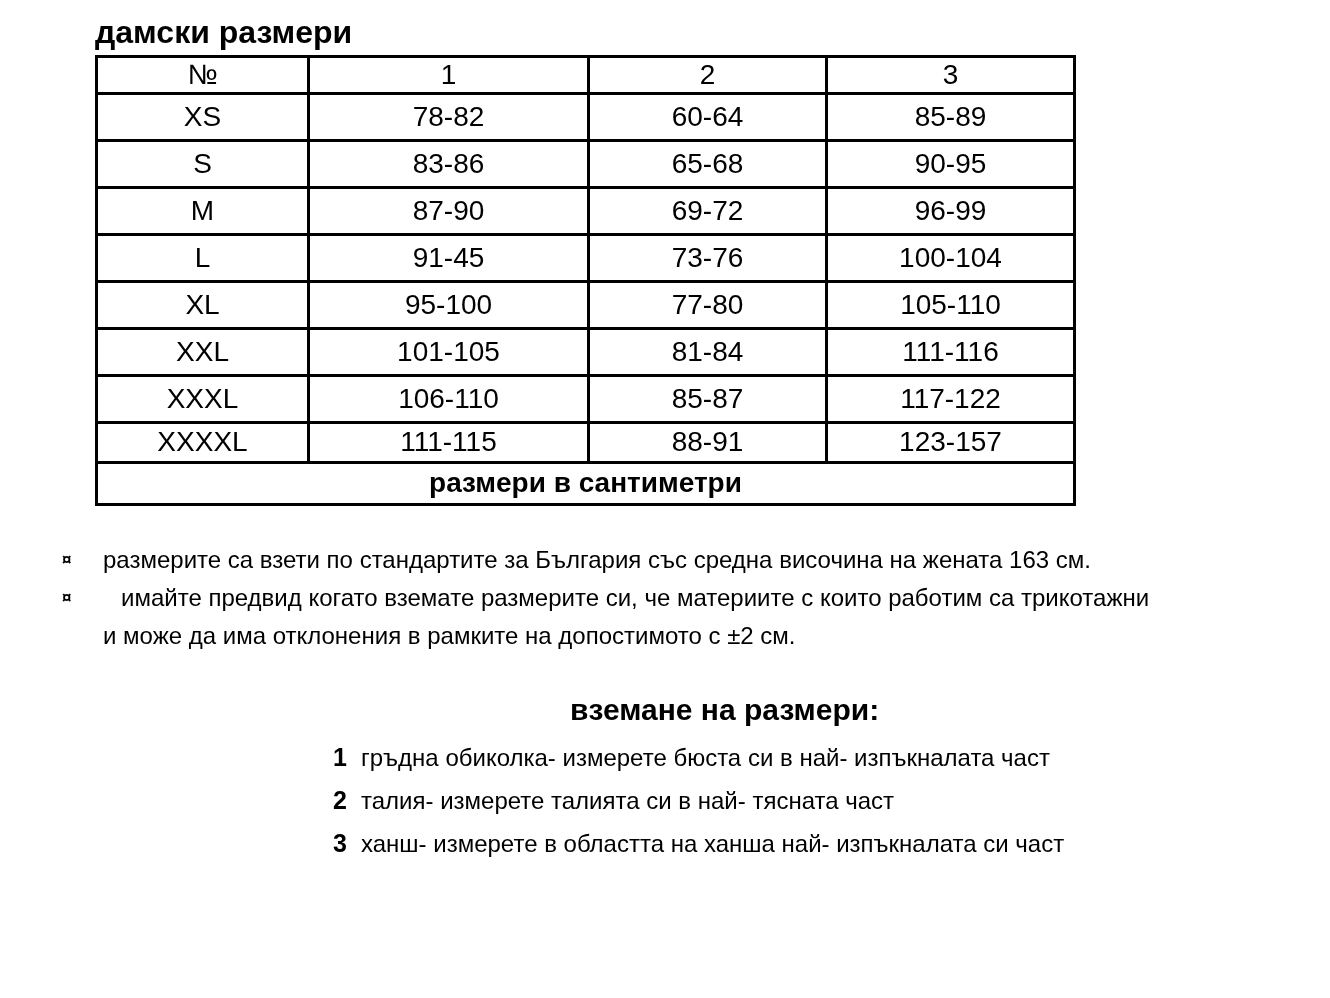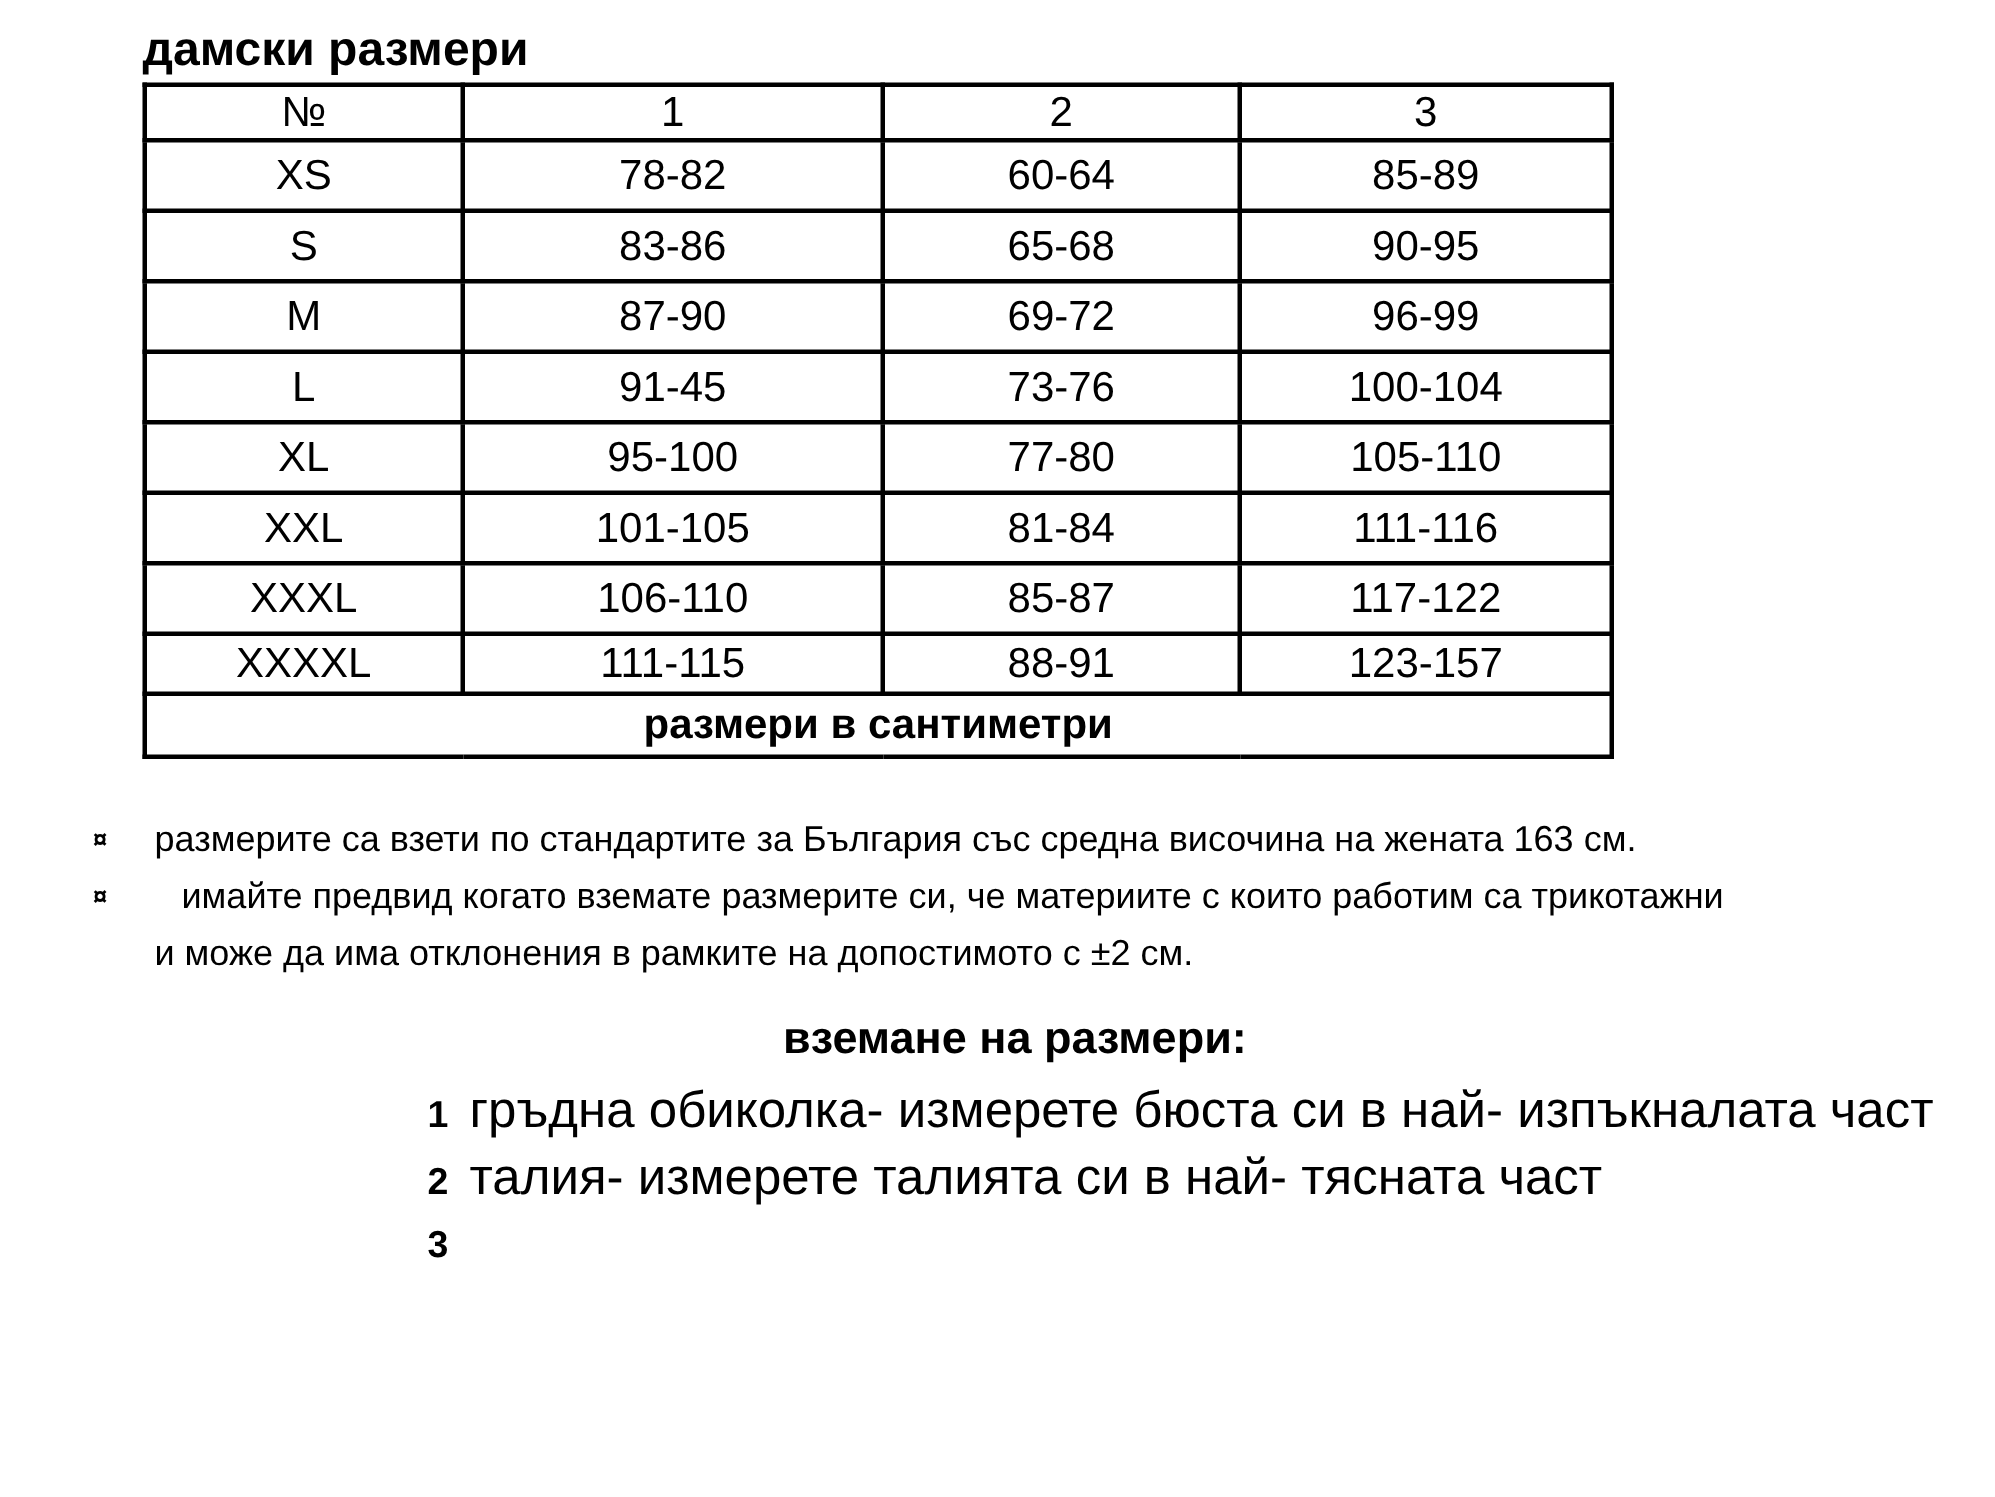"вземане на размери:" .measuring { margin-top: 16px -> 33px; padding-left: none -> 48px }
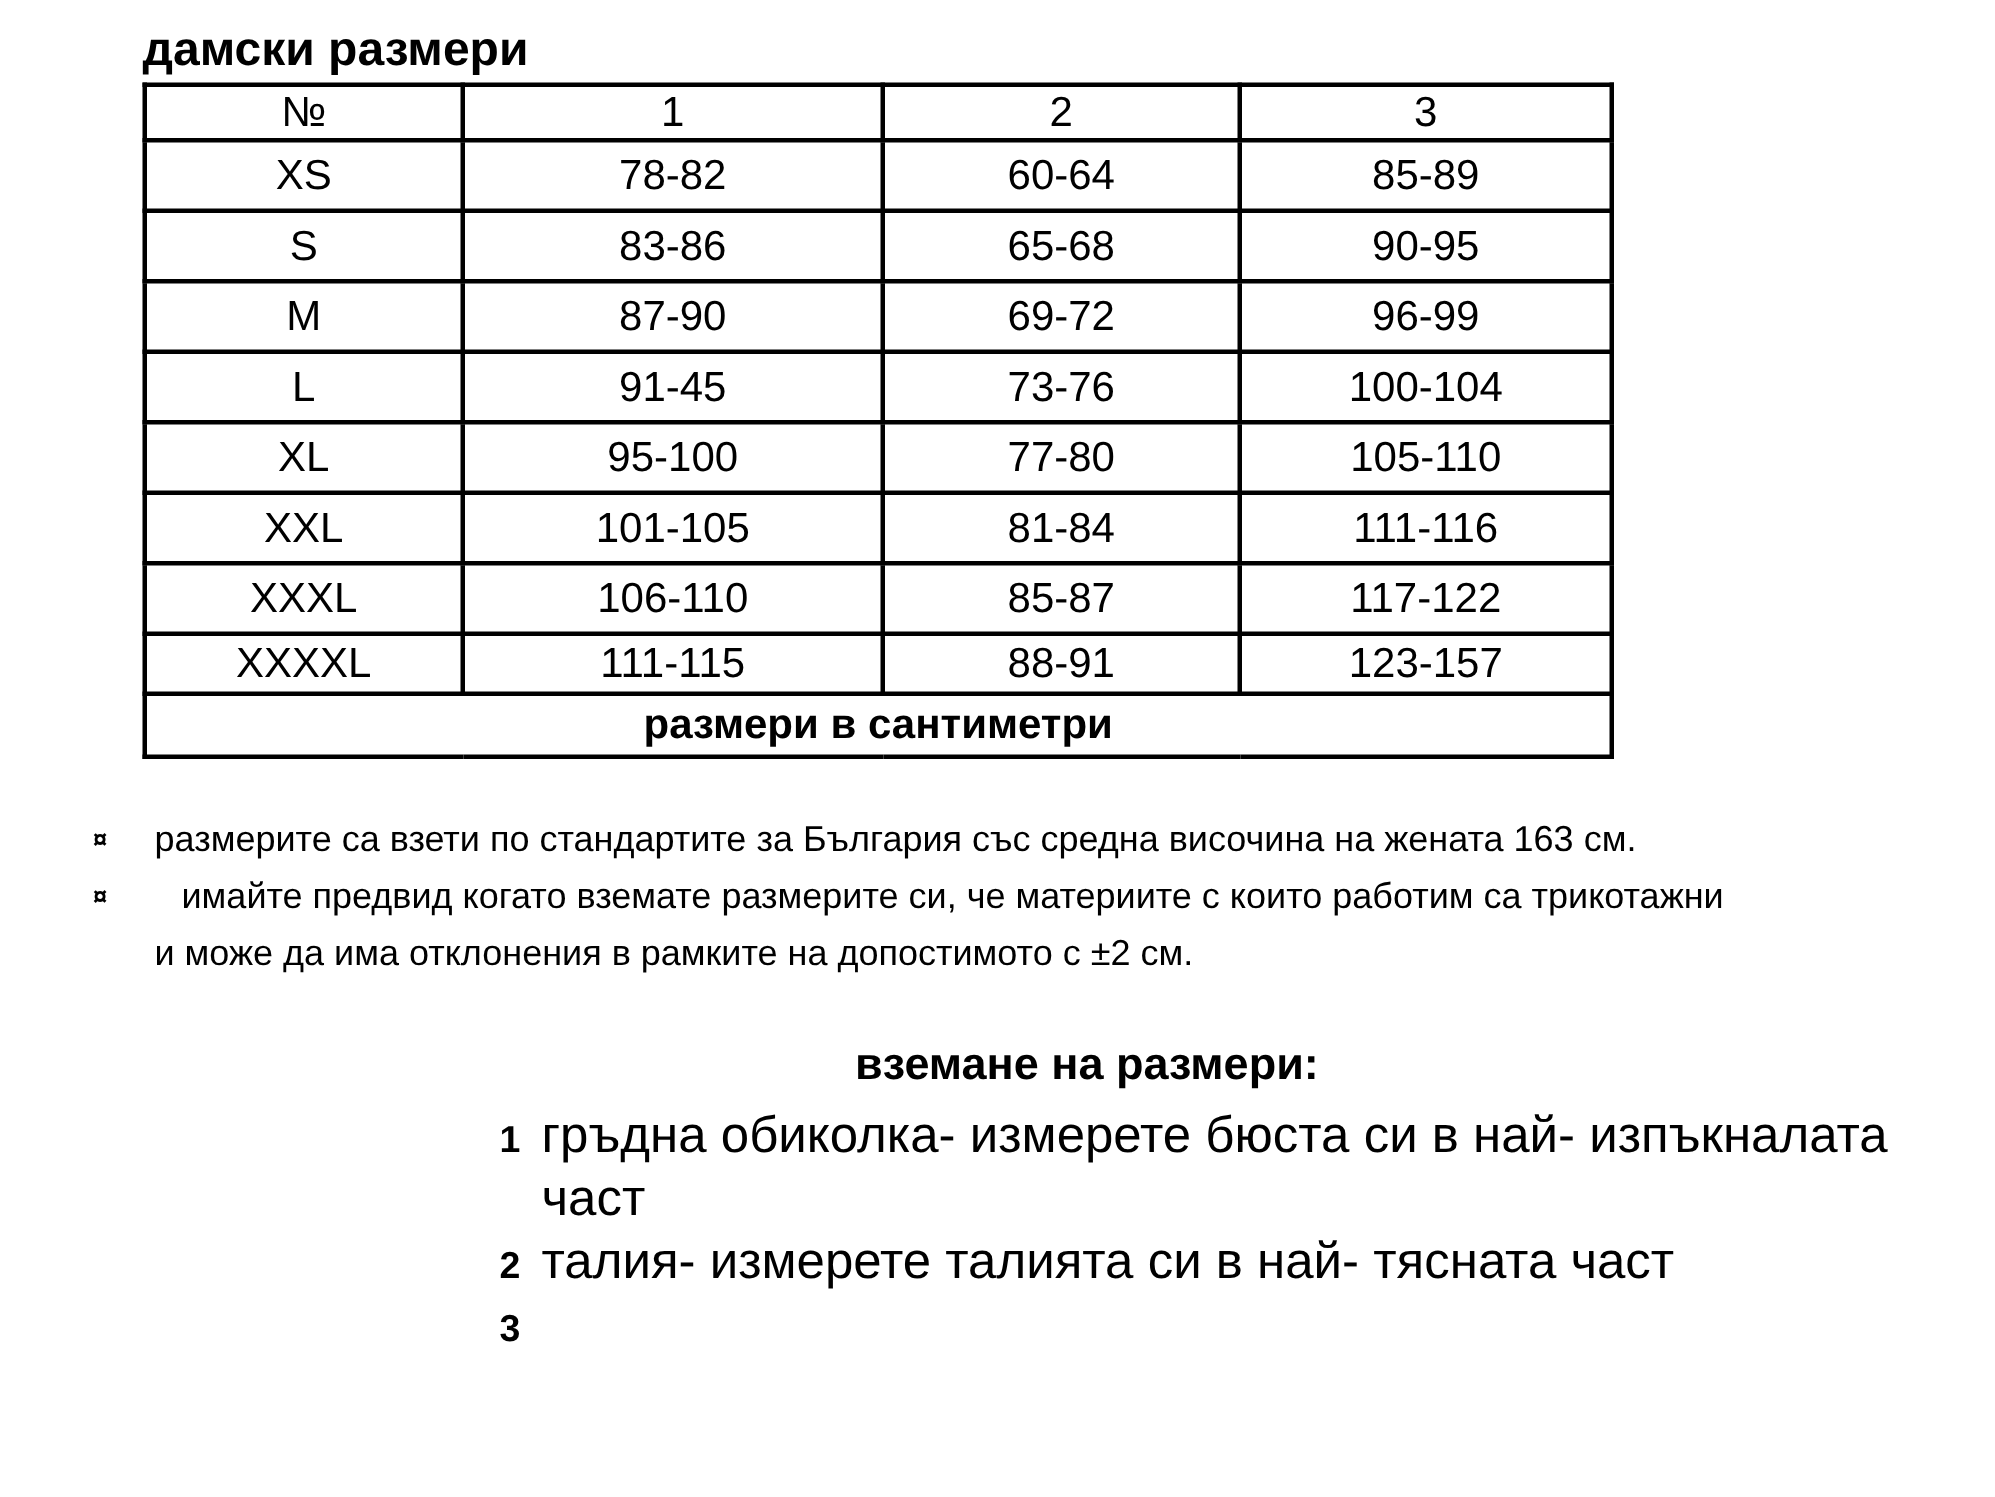"гръдна обиколка- измерете бюста си" .m-item .m-text { font-size: 34px -> 24px }
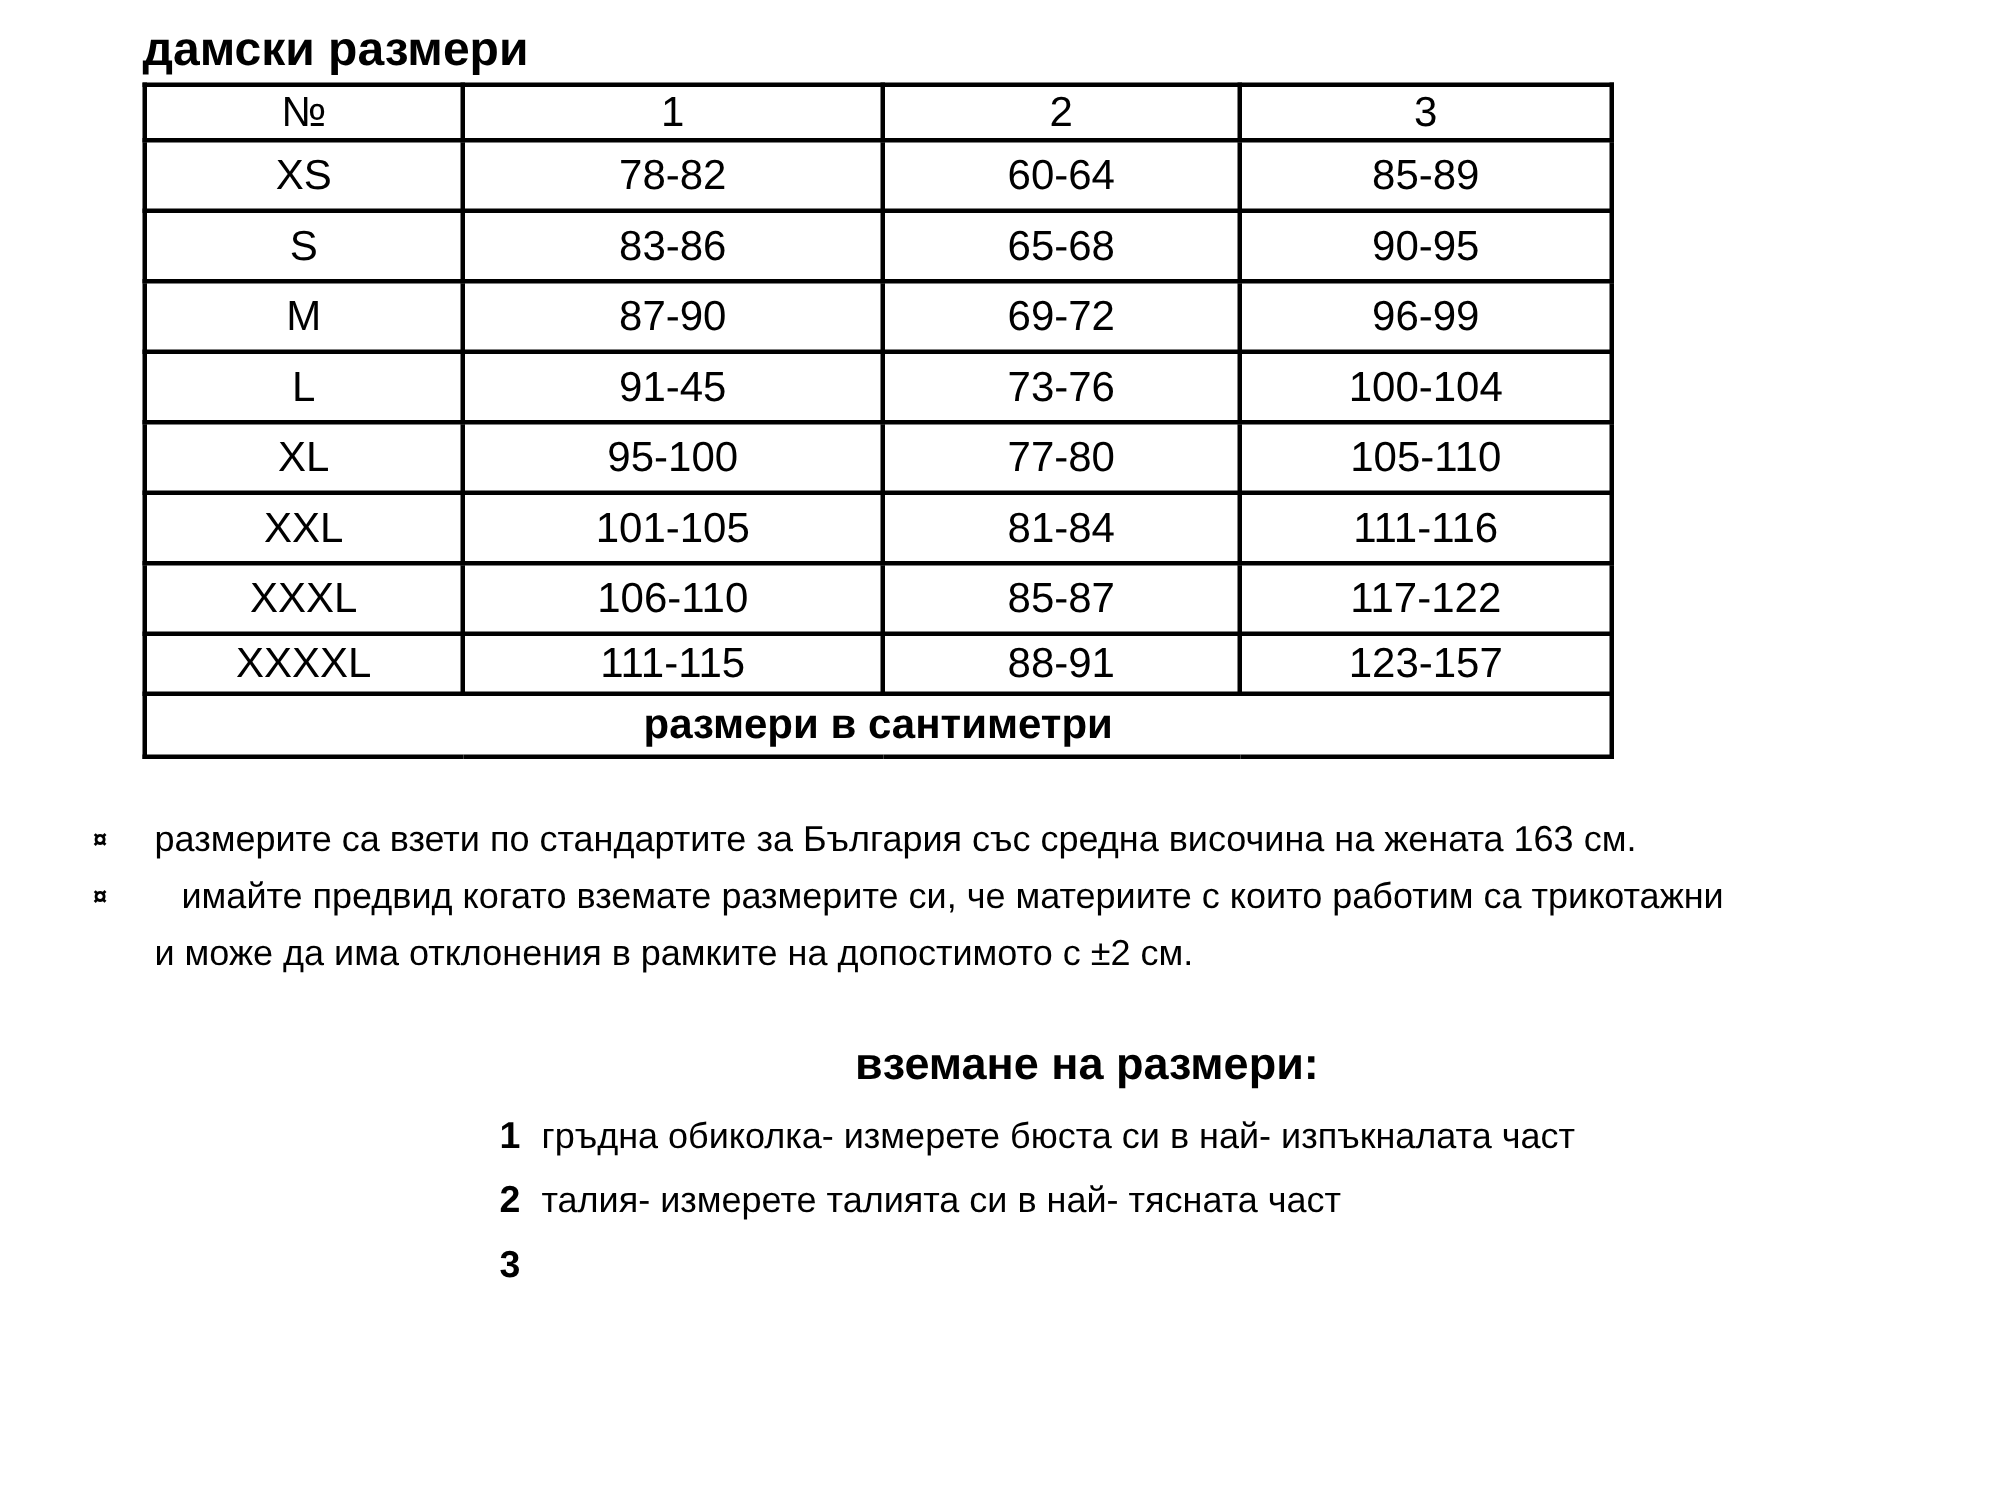"ханш- измерете в областта на" span.m-text { html: none -> <span>ханш- измерете в областта на ханша най- изпъкналата си част</span> }
